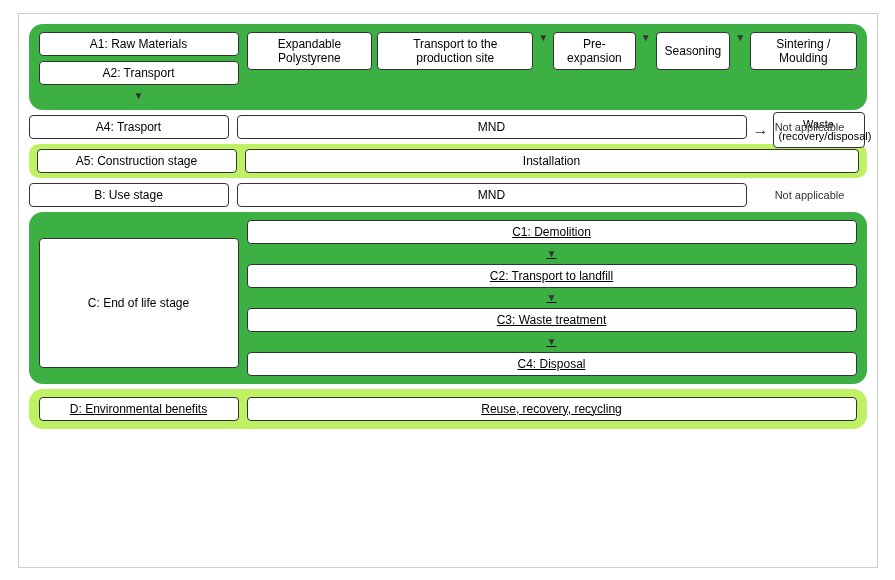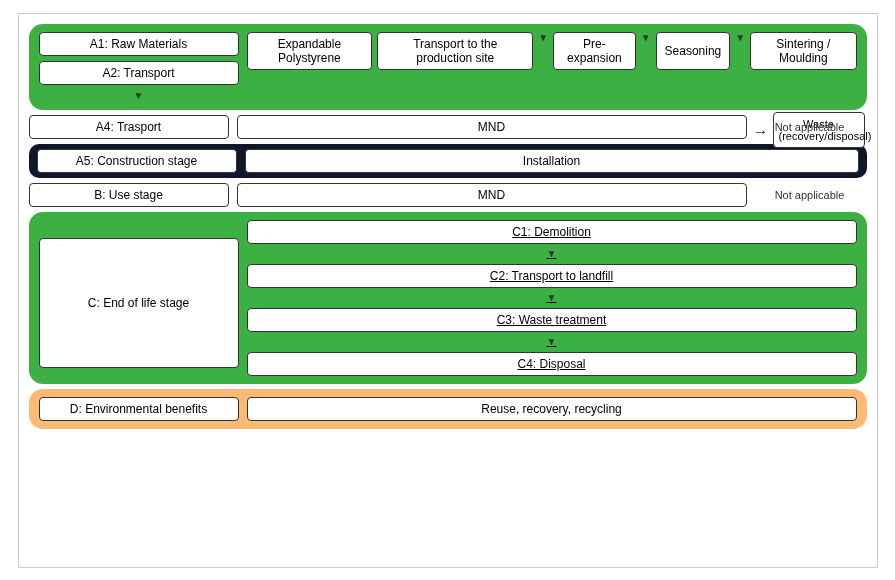"A5: Construction stage" .mid-row.green-bg { background: #0f172a -> #bef264 }
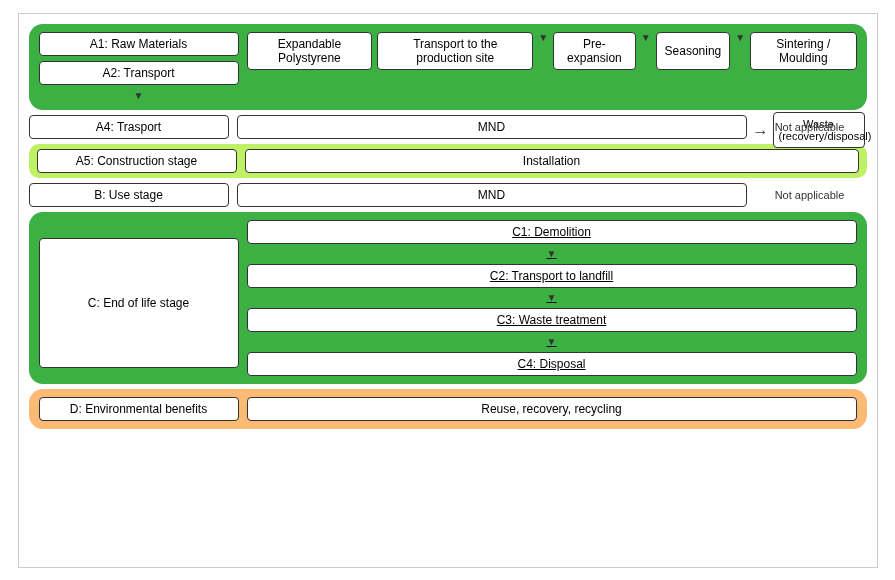"D: Environmental benefits" .section-d { background: #fdba74 -> #bef264; text-decoration: none -> underline }
